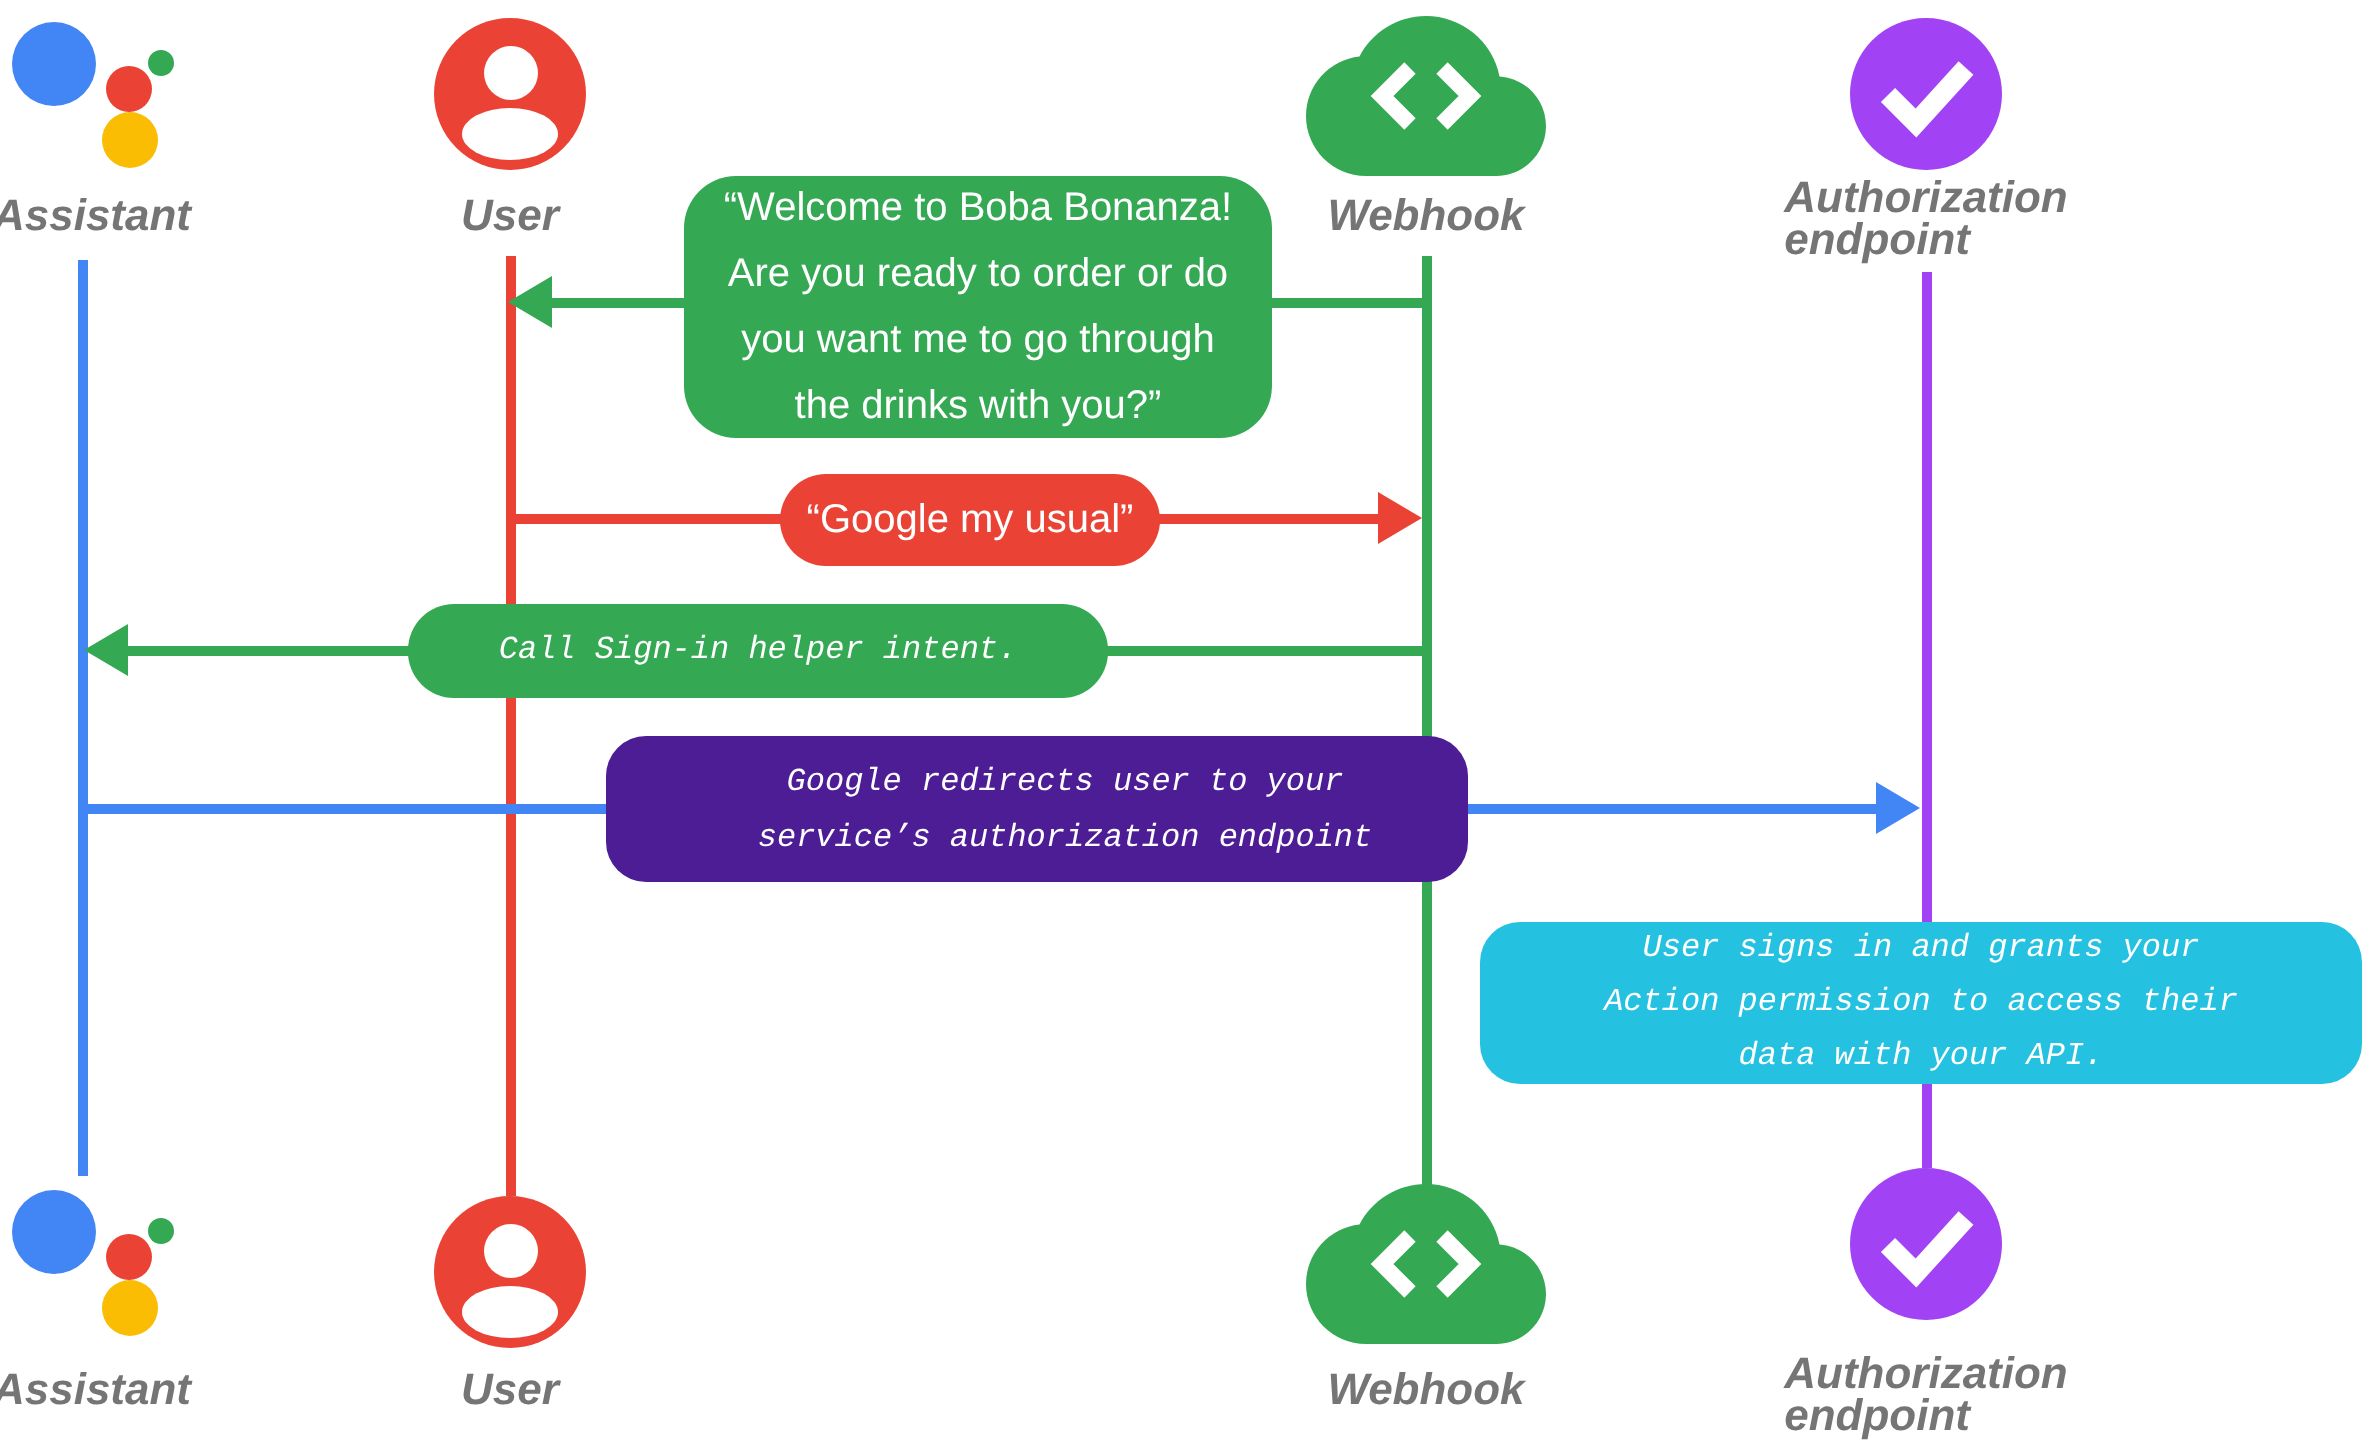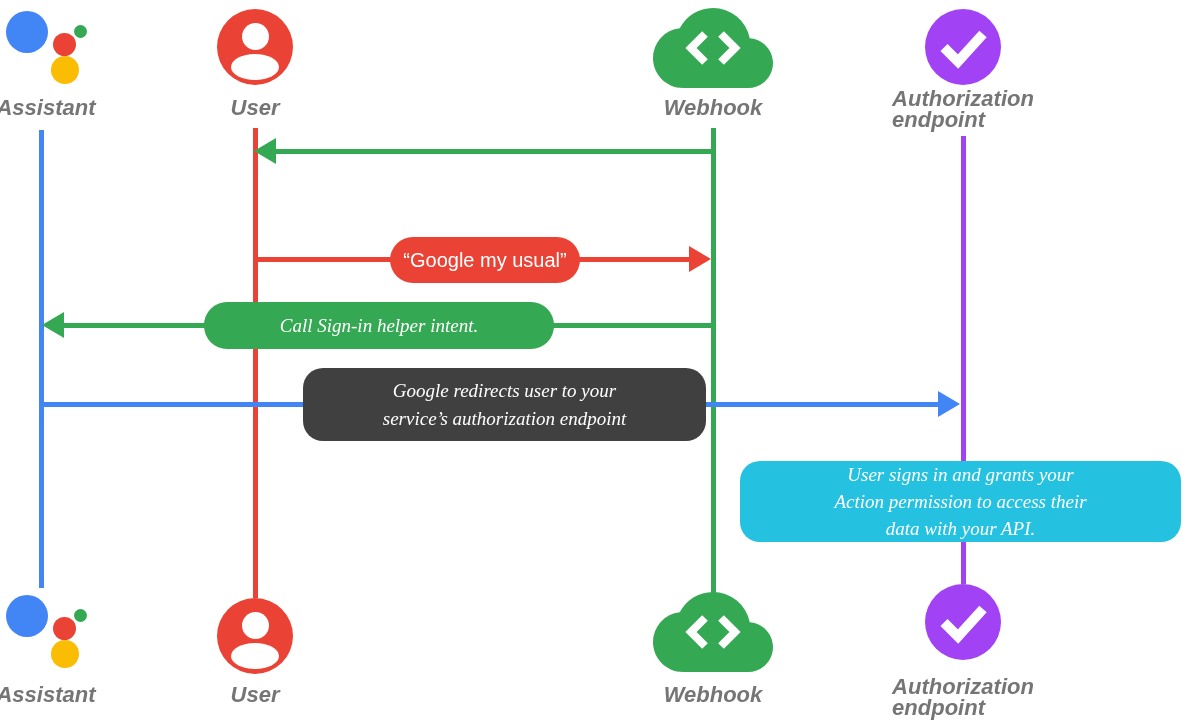"“Welcome to Boba Bonanza!" div.bubble { html: none -> <div>“Welcome to Boba Bonanza! Are you ready to order or do you want me to go through the drinks with you?”</div> }
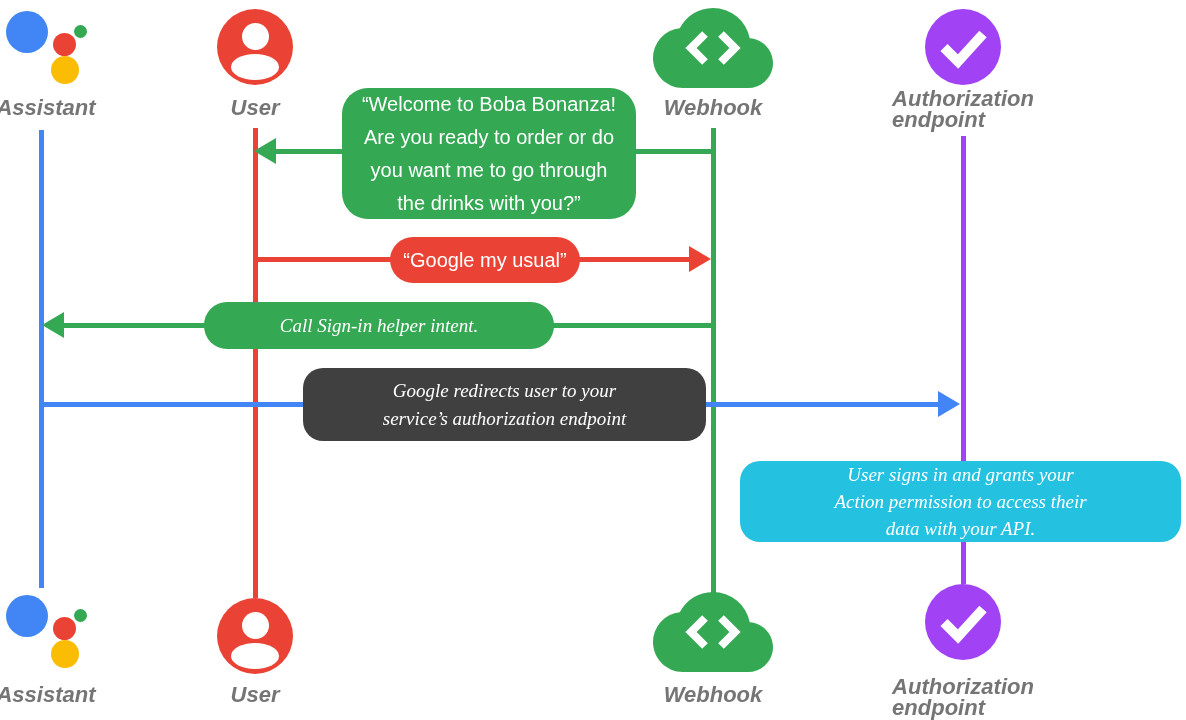"Call Sign-in helper intent." .bubble.mono { font-family: Liberation Serif, serif -> Liberation Mono, monospace; font-size: 19px -> 16px }
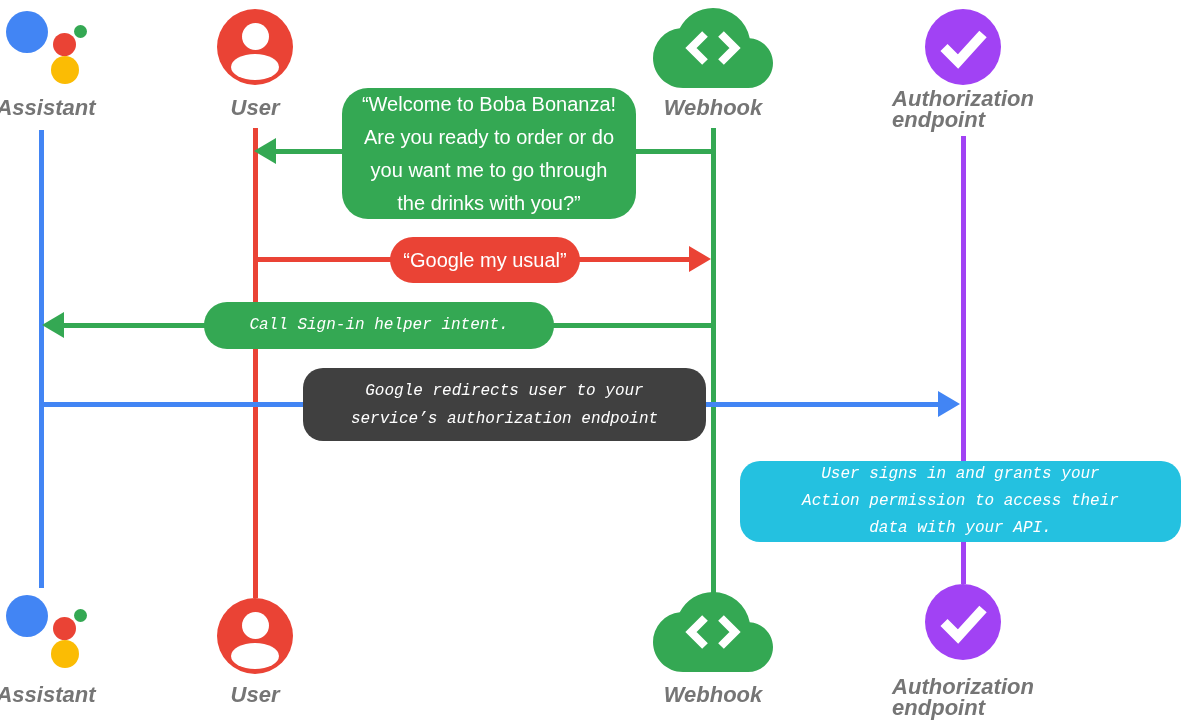"Google redirects user to your" div.bubble { background: #404040 -> #4c1d95; padding-left: none -> 28px }
